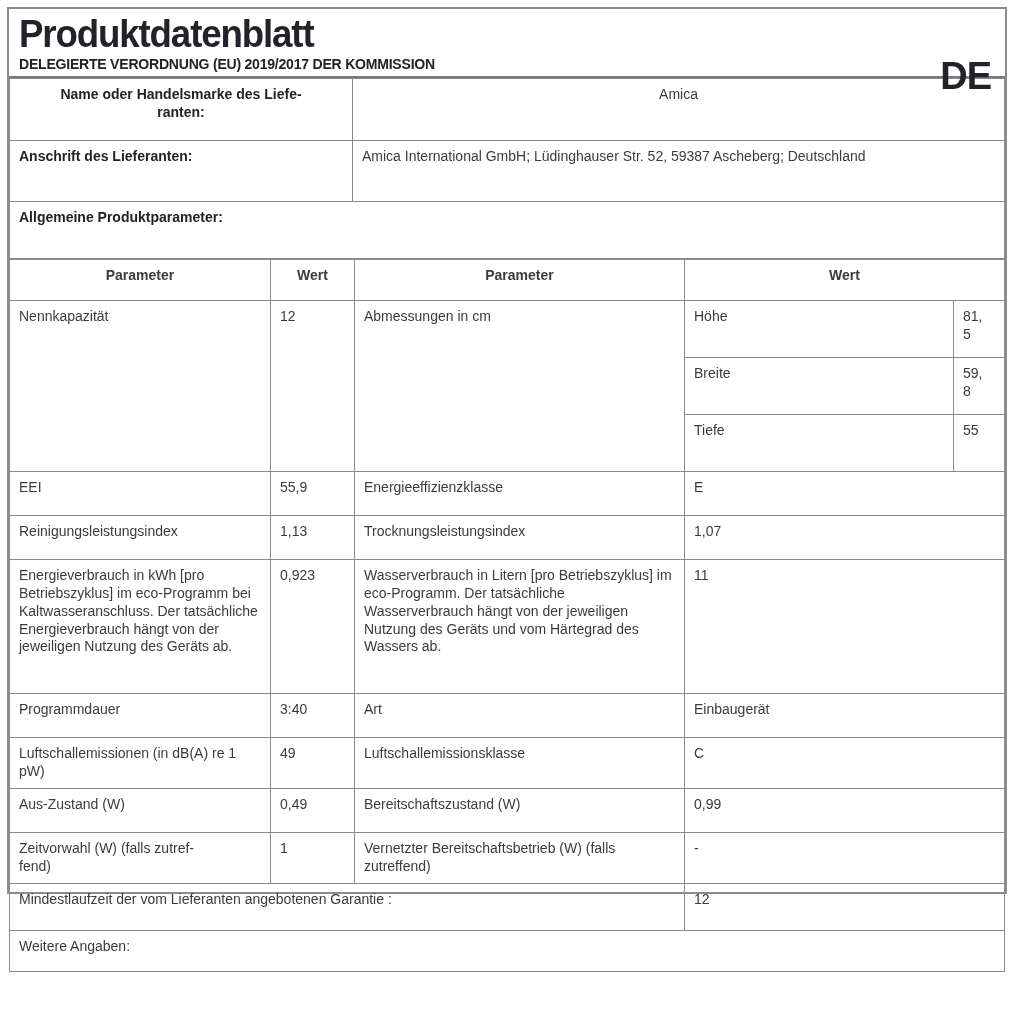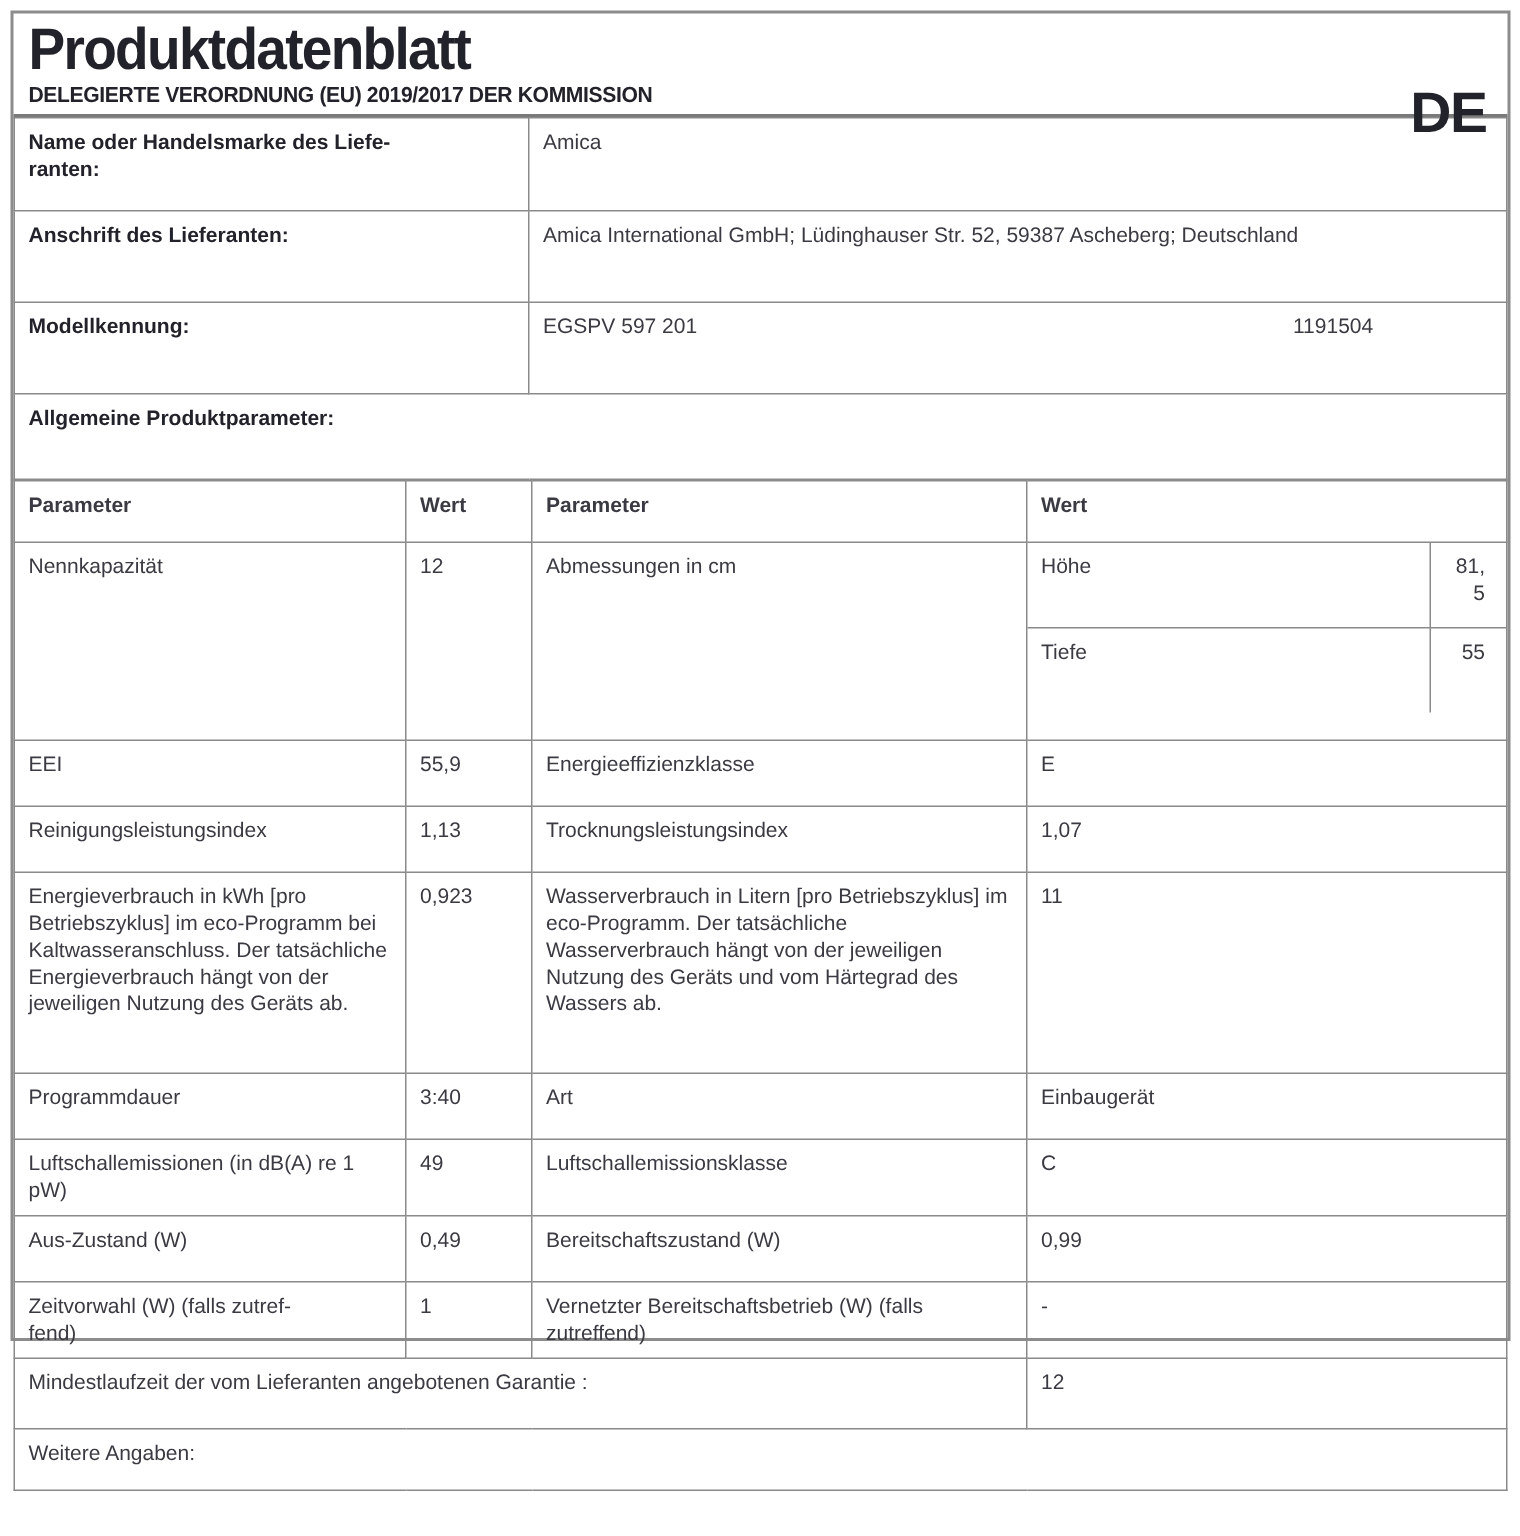"Name oder Handelsmarke des Liefe-" td.nb-t { text-align: none -> center }
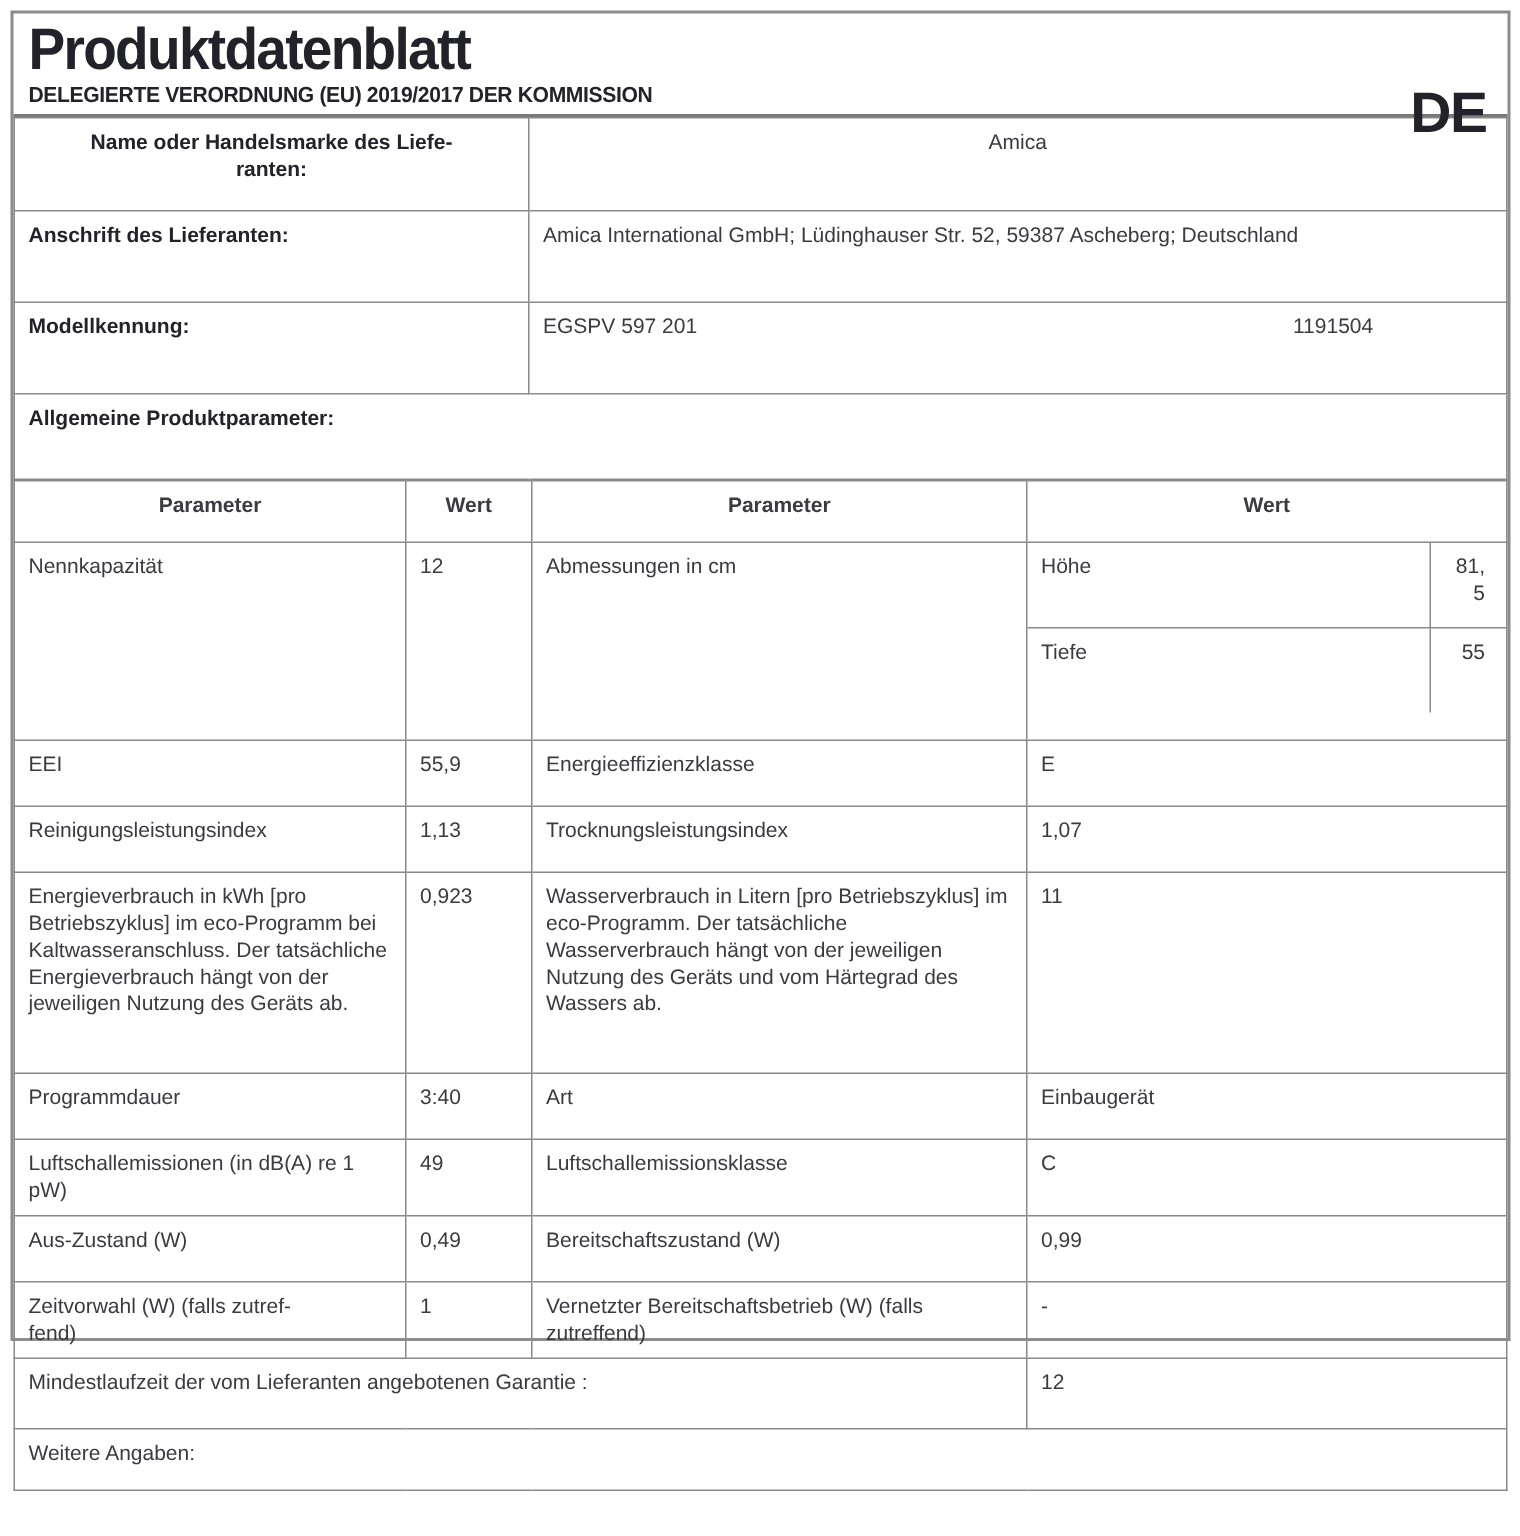"Modellkennung:" tr.row-model { html: <tr> <td> <span>Modellkennung:</span> </td> <td> <div> <span>EGSPV 597 201</span> <span>1191504</span> </div> </td> </tr> -> none }
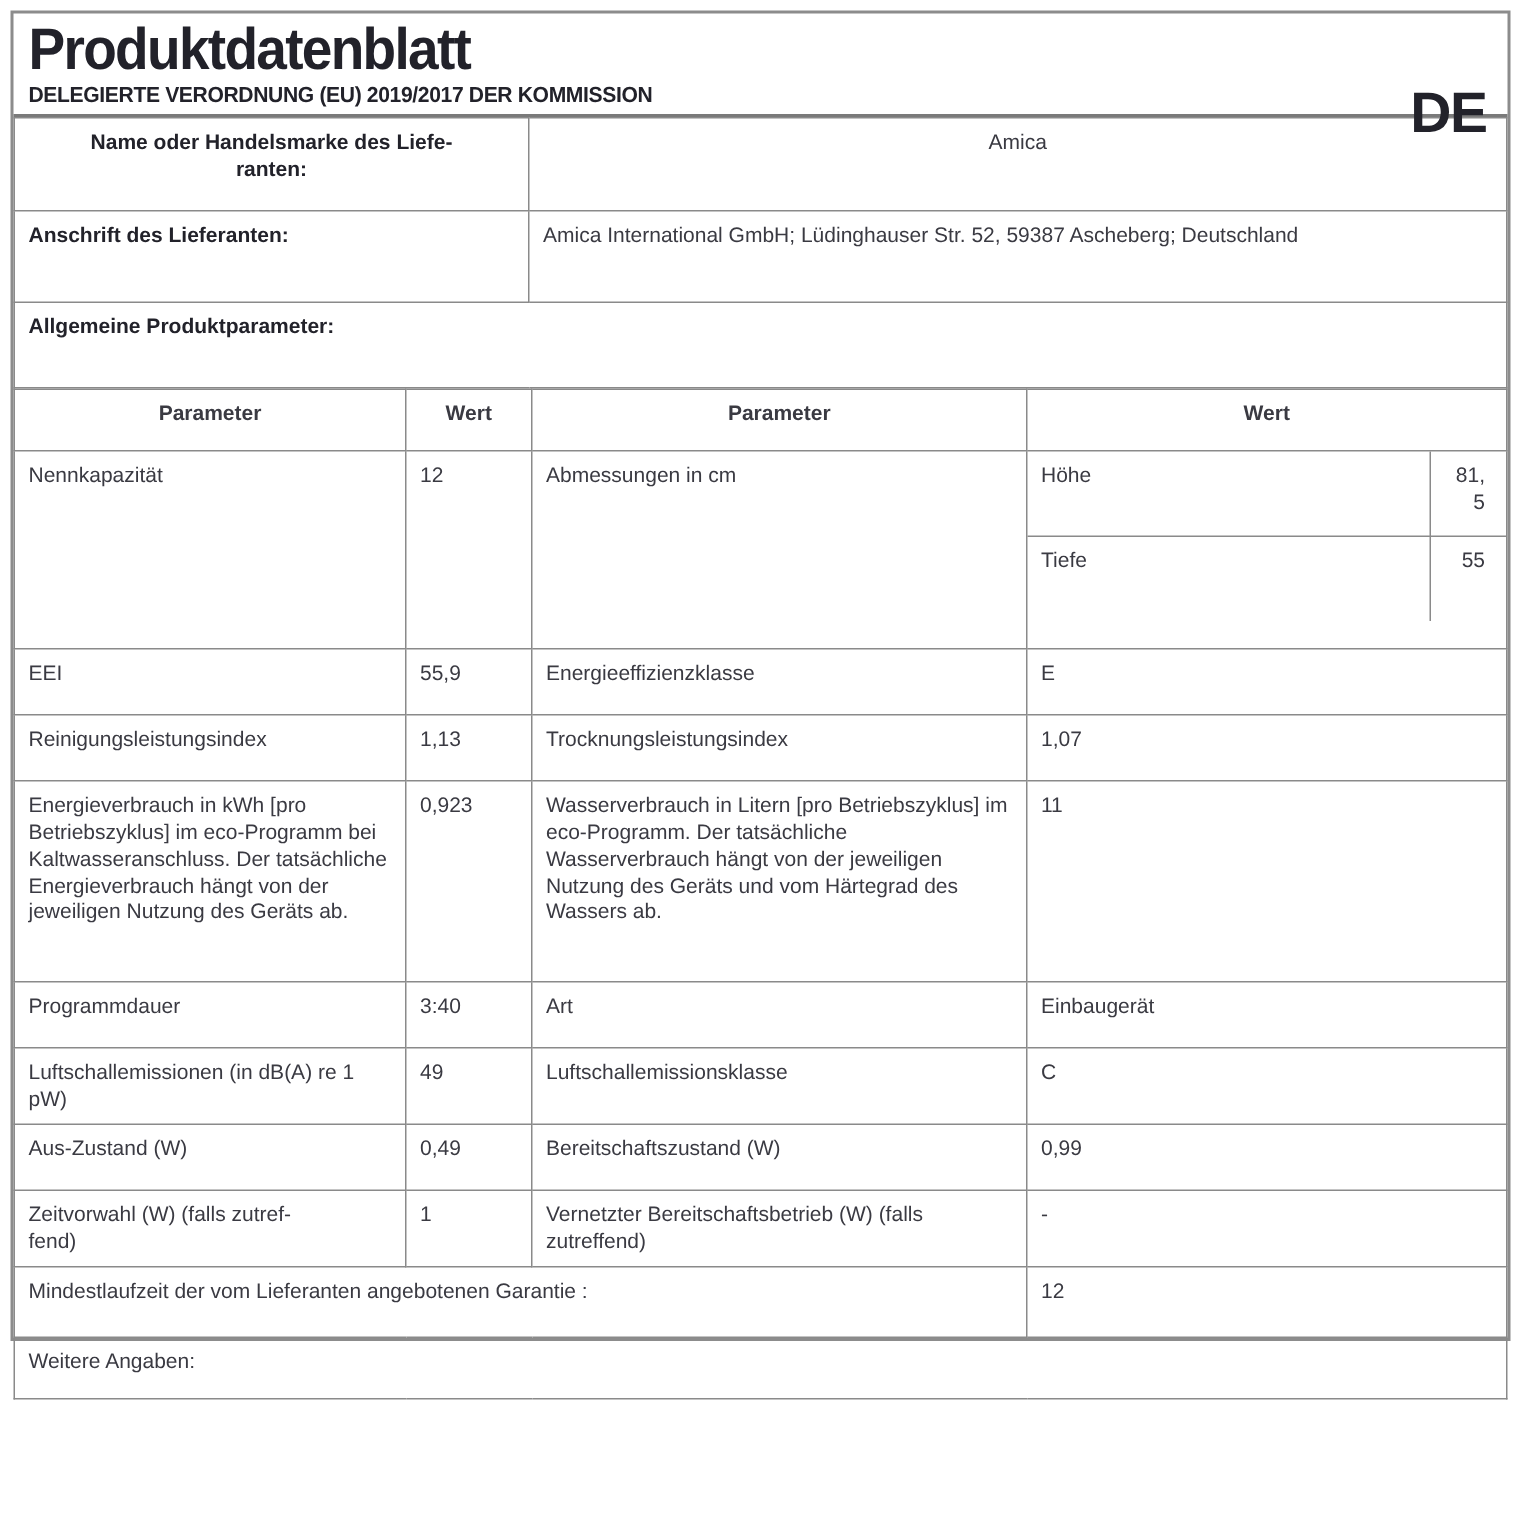"81,5" table.dims td.dim-val { text-align: right -> left }
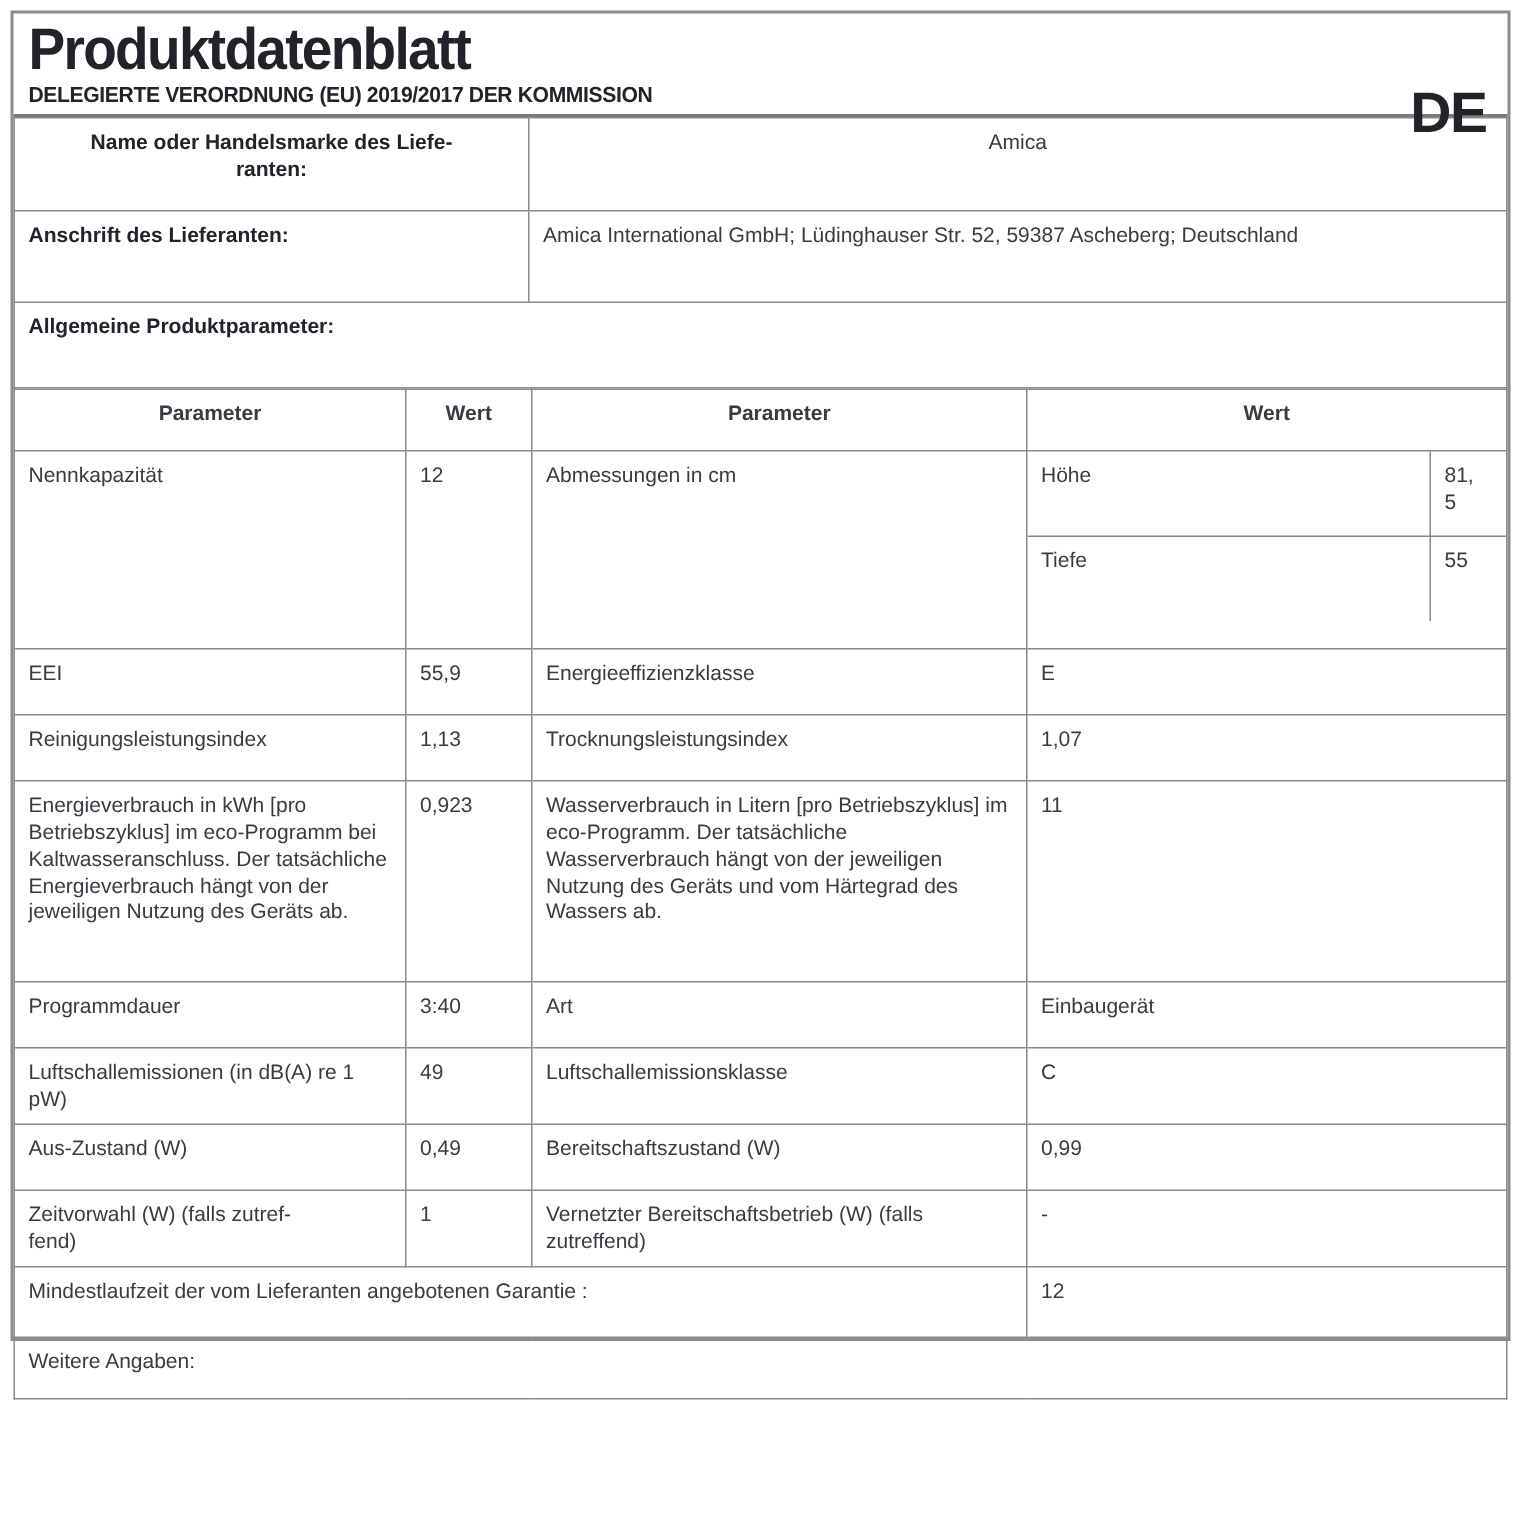"Breite" tr { html: none -> <tr> <td>Breite</td> <td>59,8</td> </tr> }
